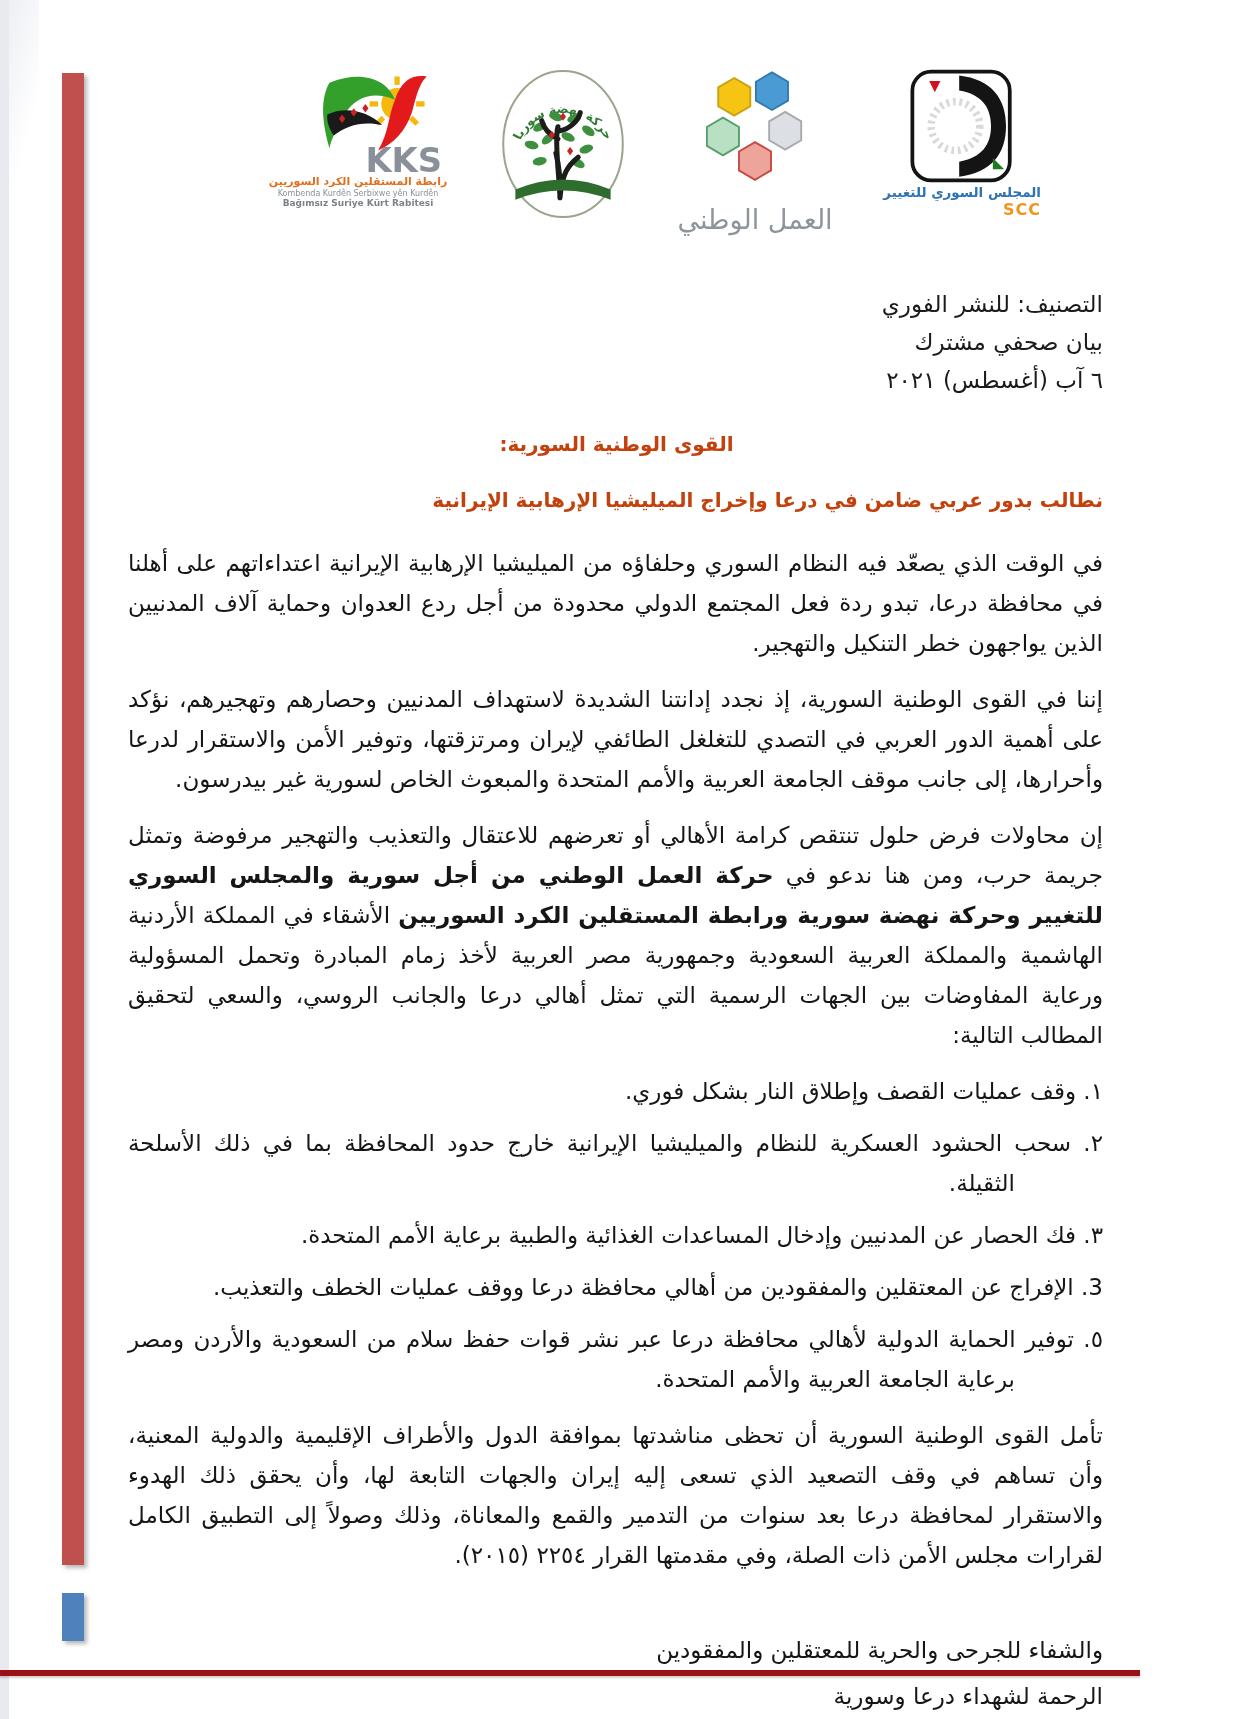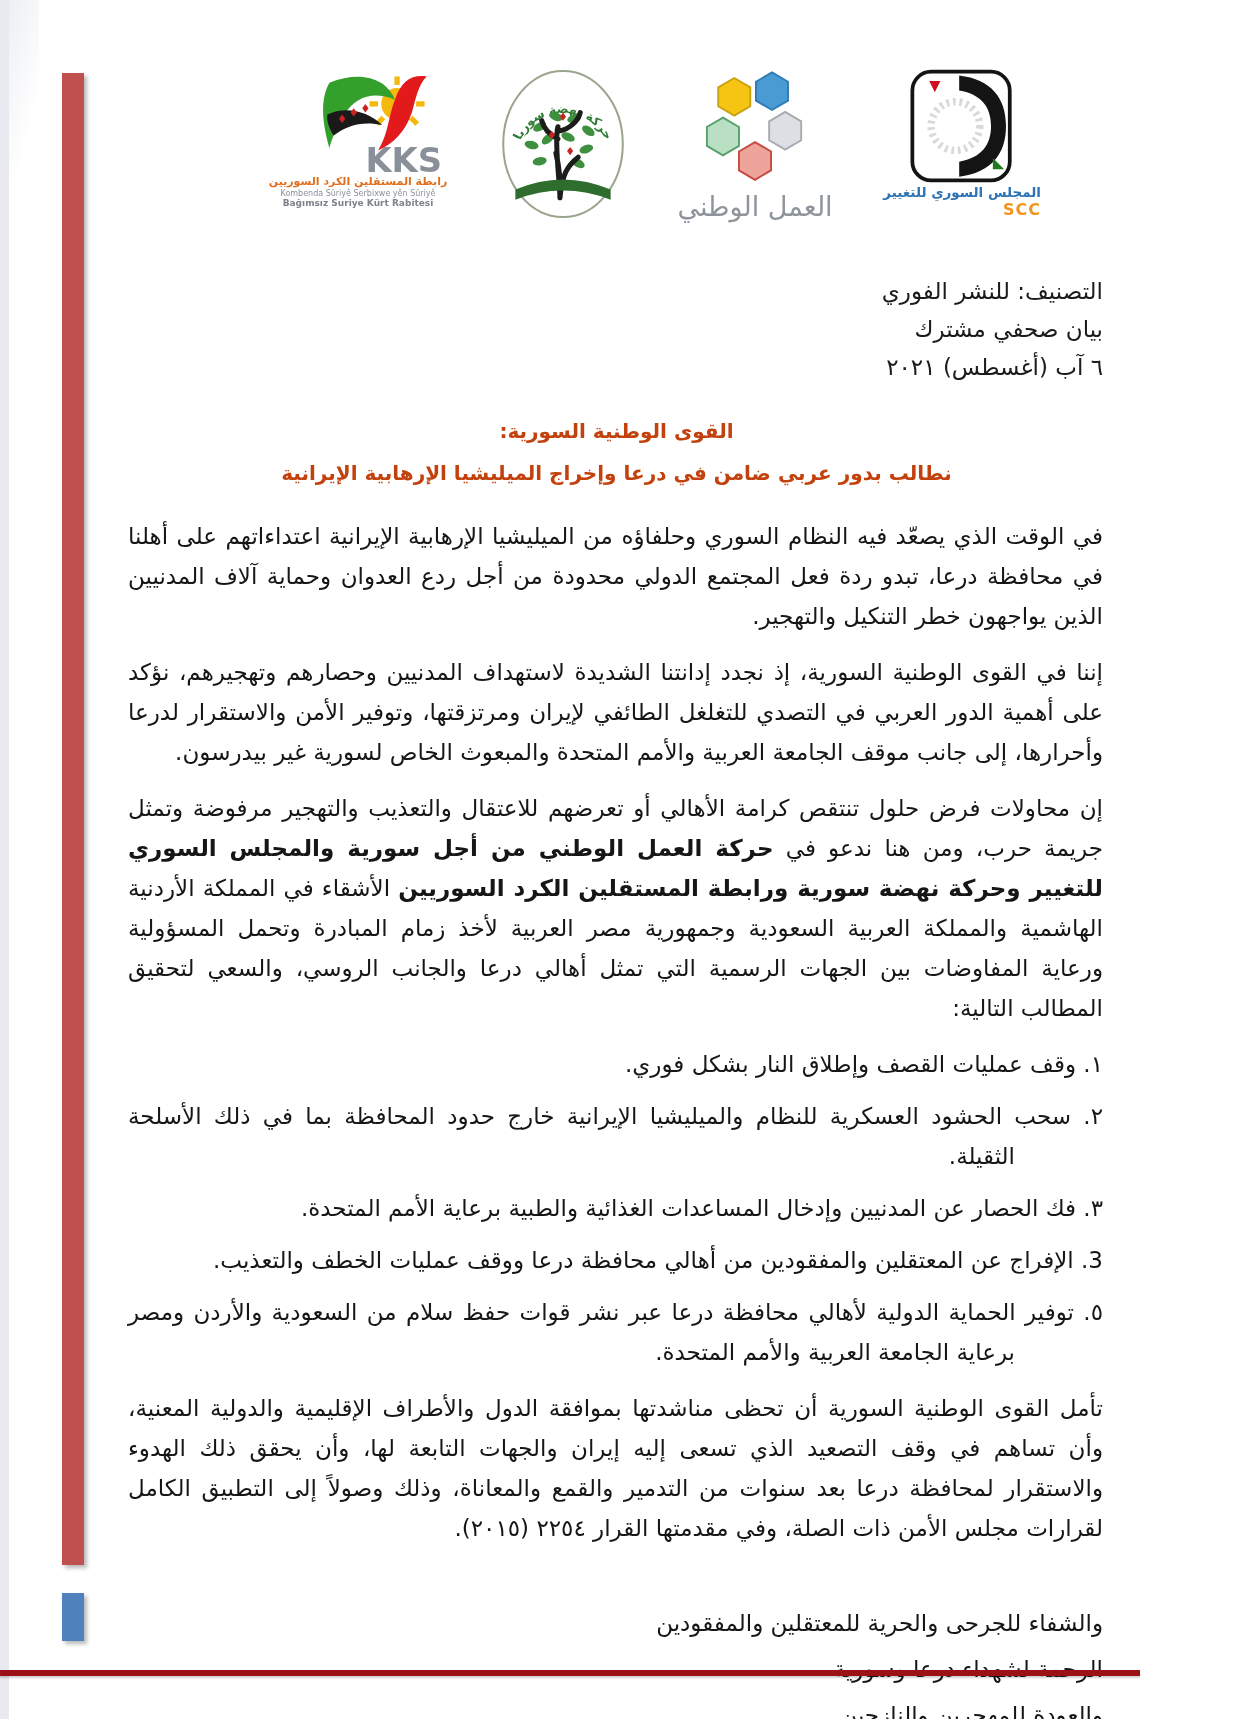"Kombenda Sûriyê Serbixwe yên Sûriyê" div.kks-cap2 { text: Sûriyê Serbixwe yên Sûriyê -> Kurdên Serbixwe yên Kurdên }
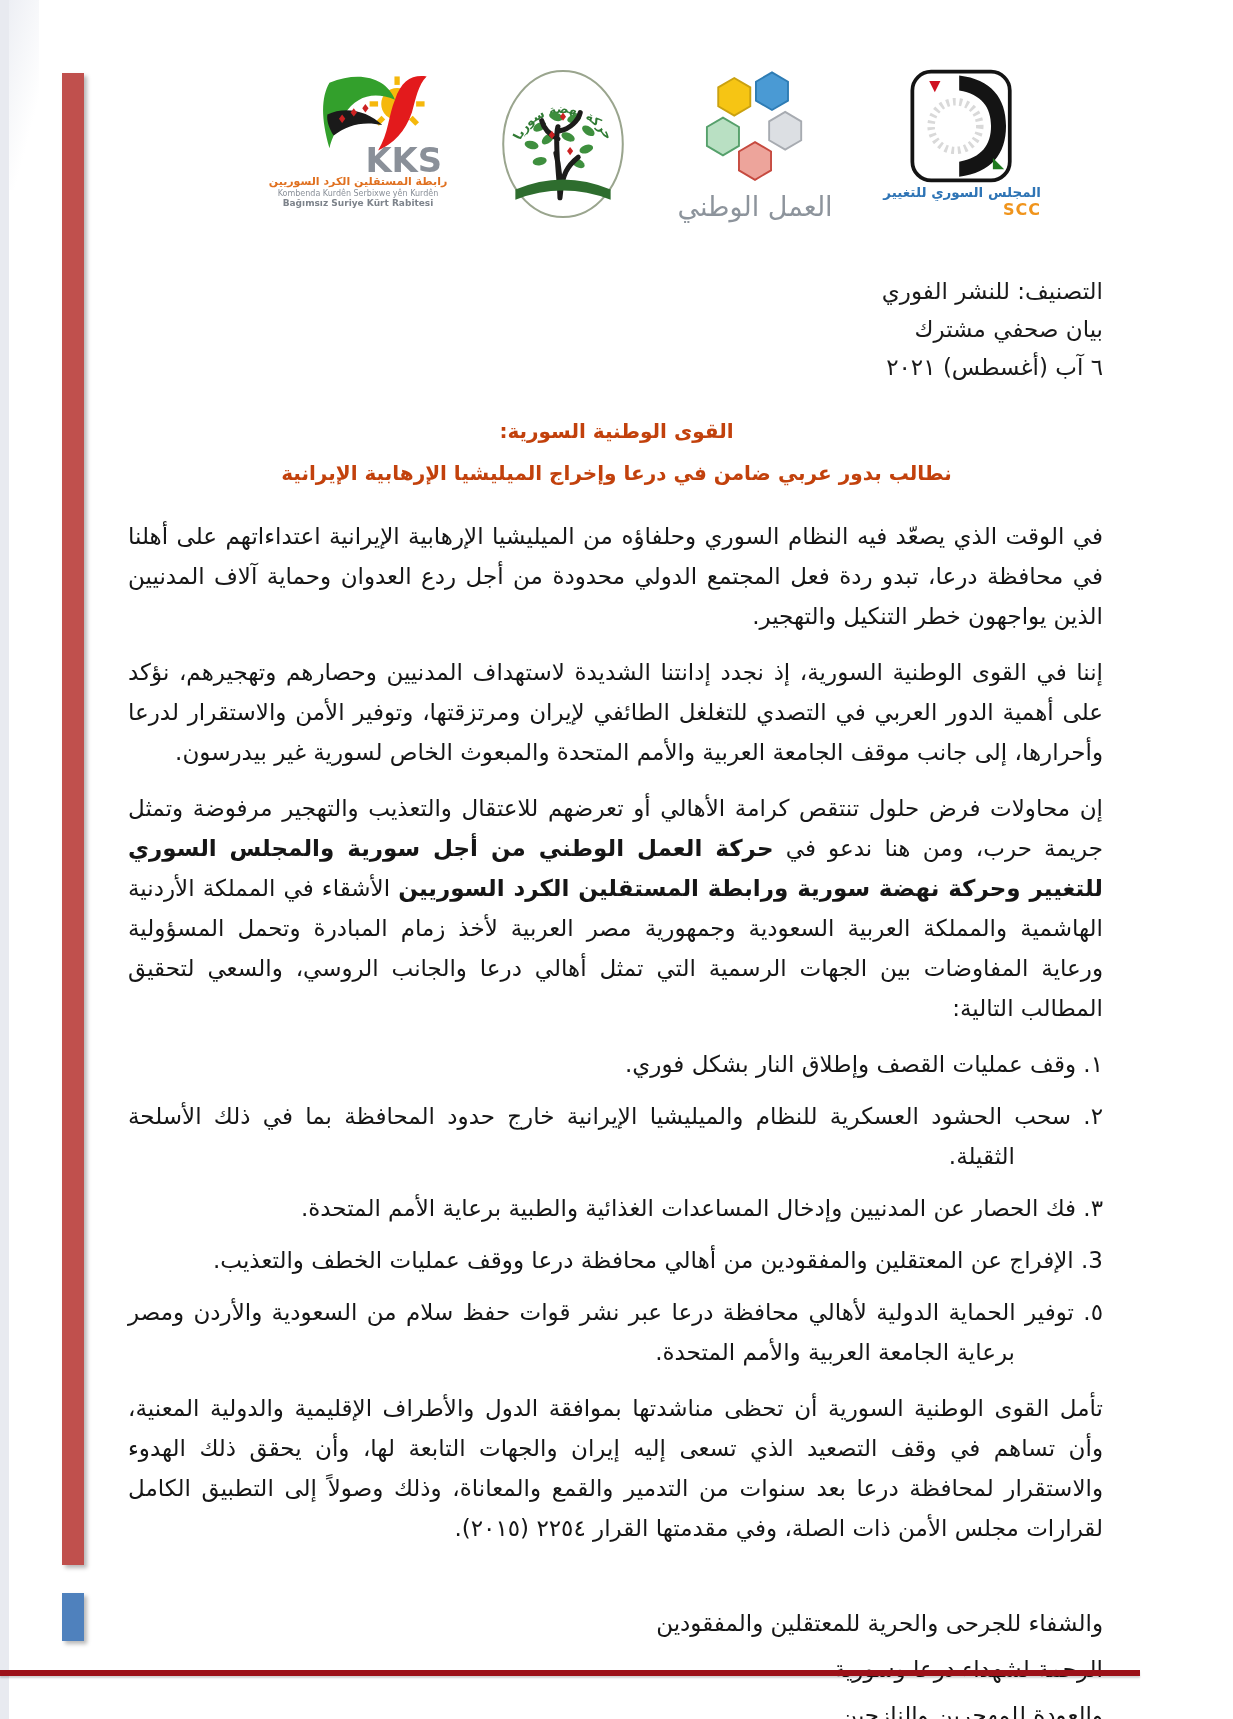"العمل الوطني" .amal-caption { margin-top: 5px -> 18px }
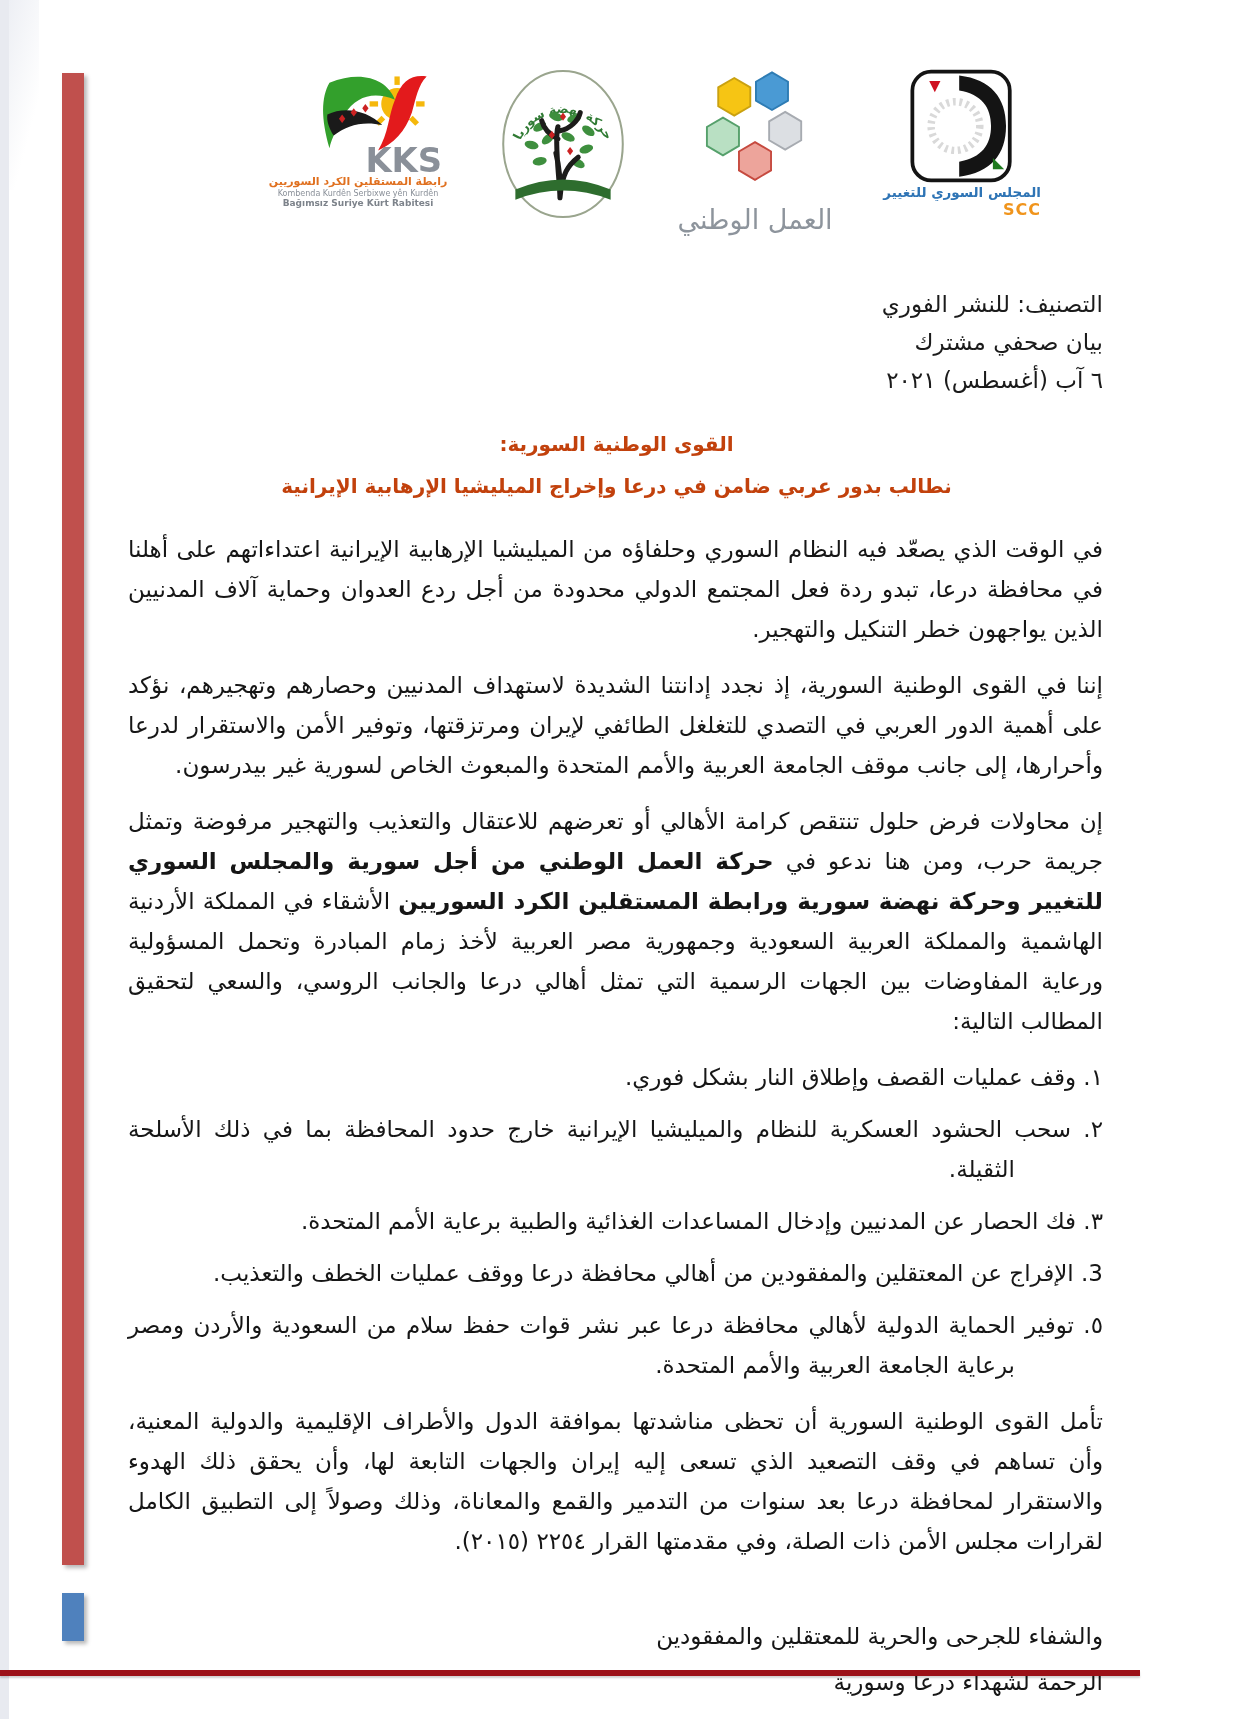"نطالب بدور عربي ضامن في" .title-line2 { margin-top: none -> 14px; text-align: center -> right }
